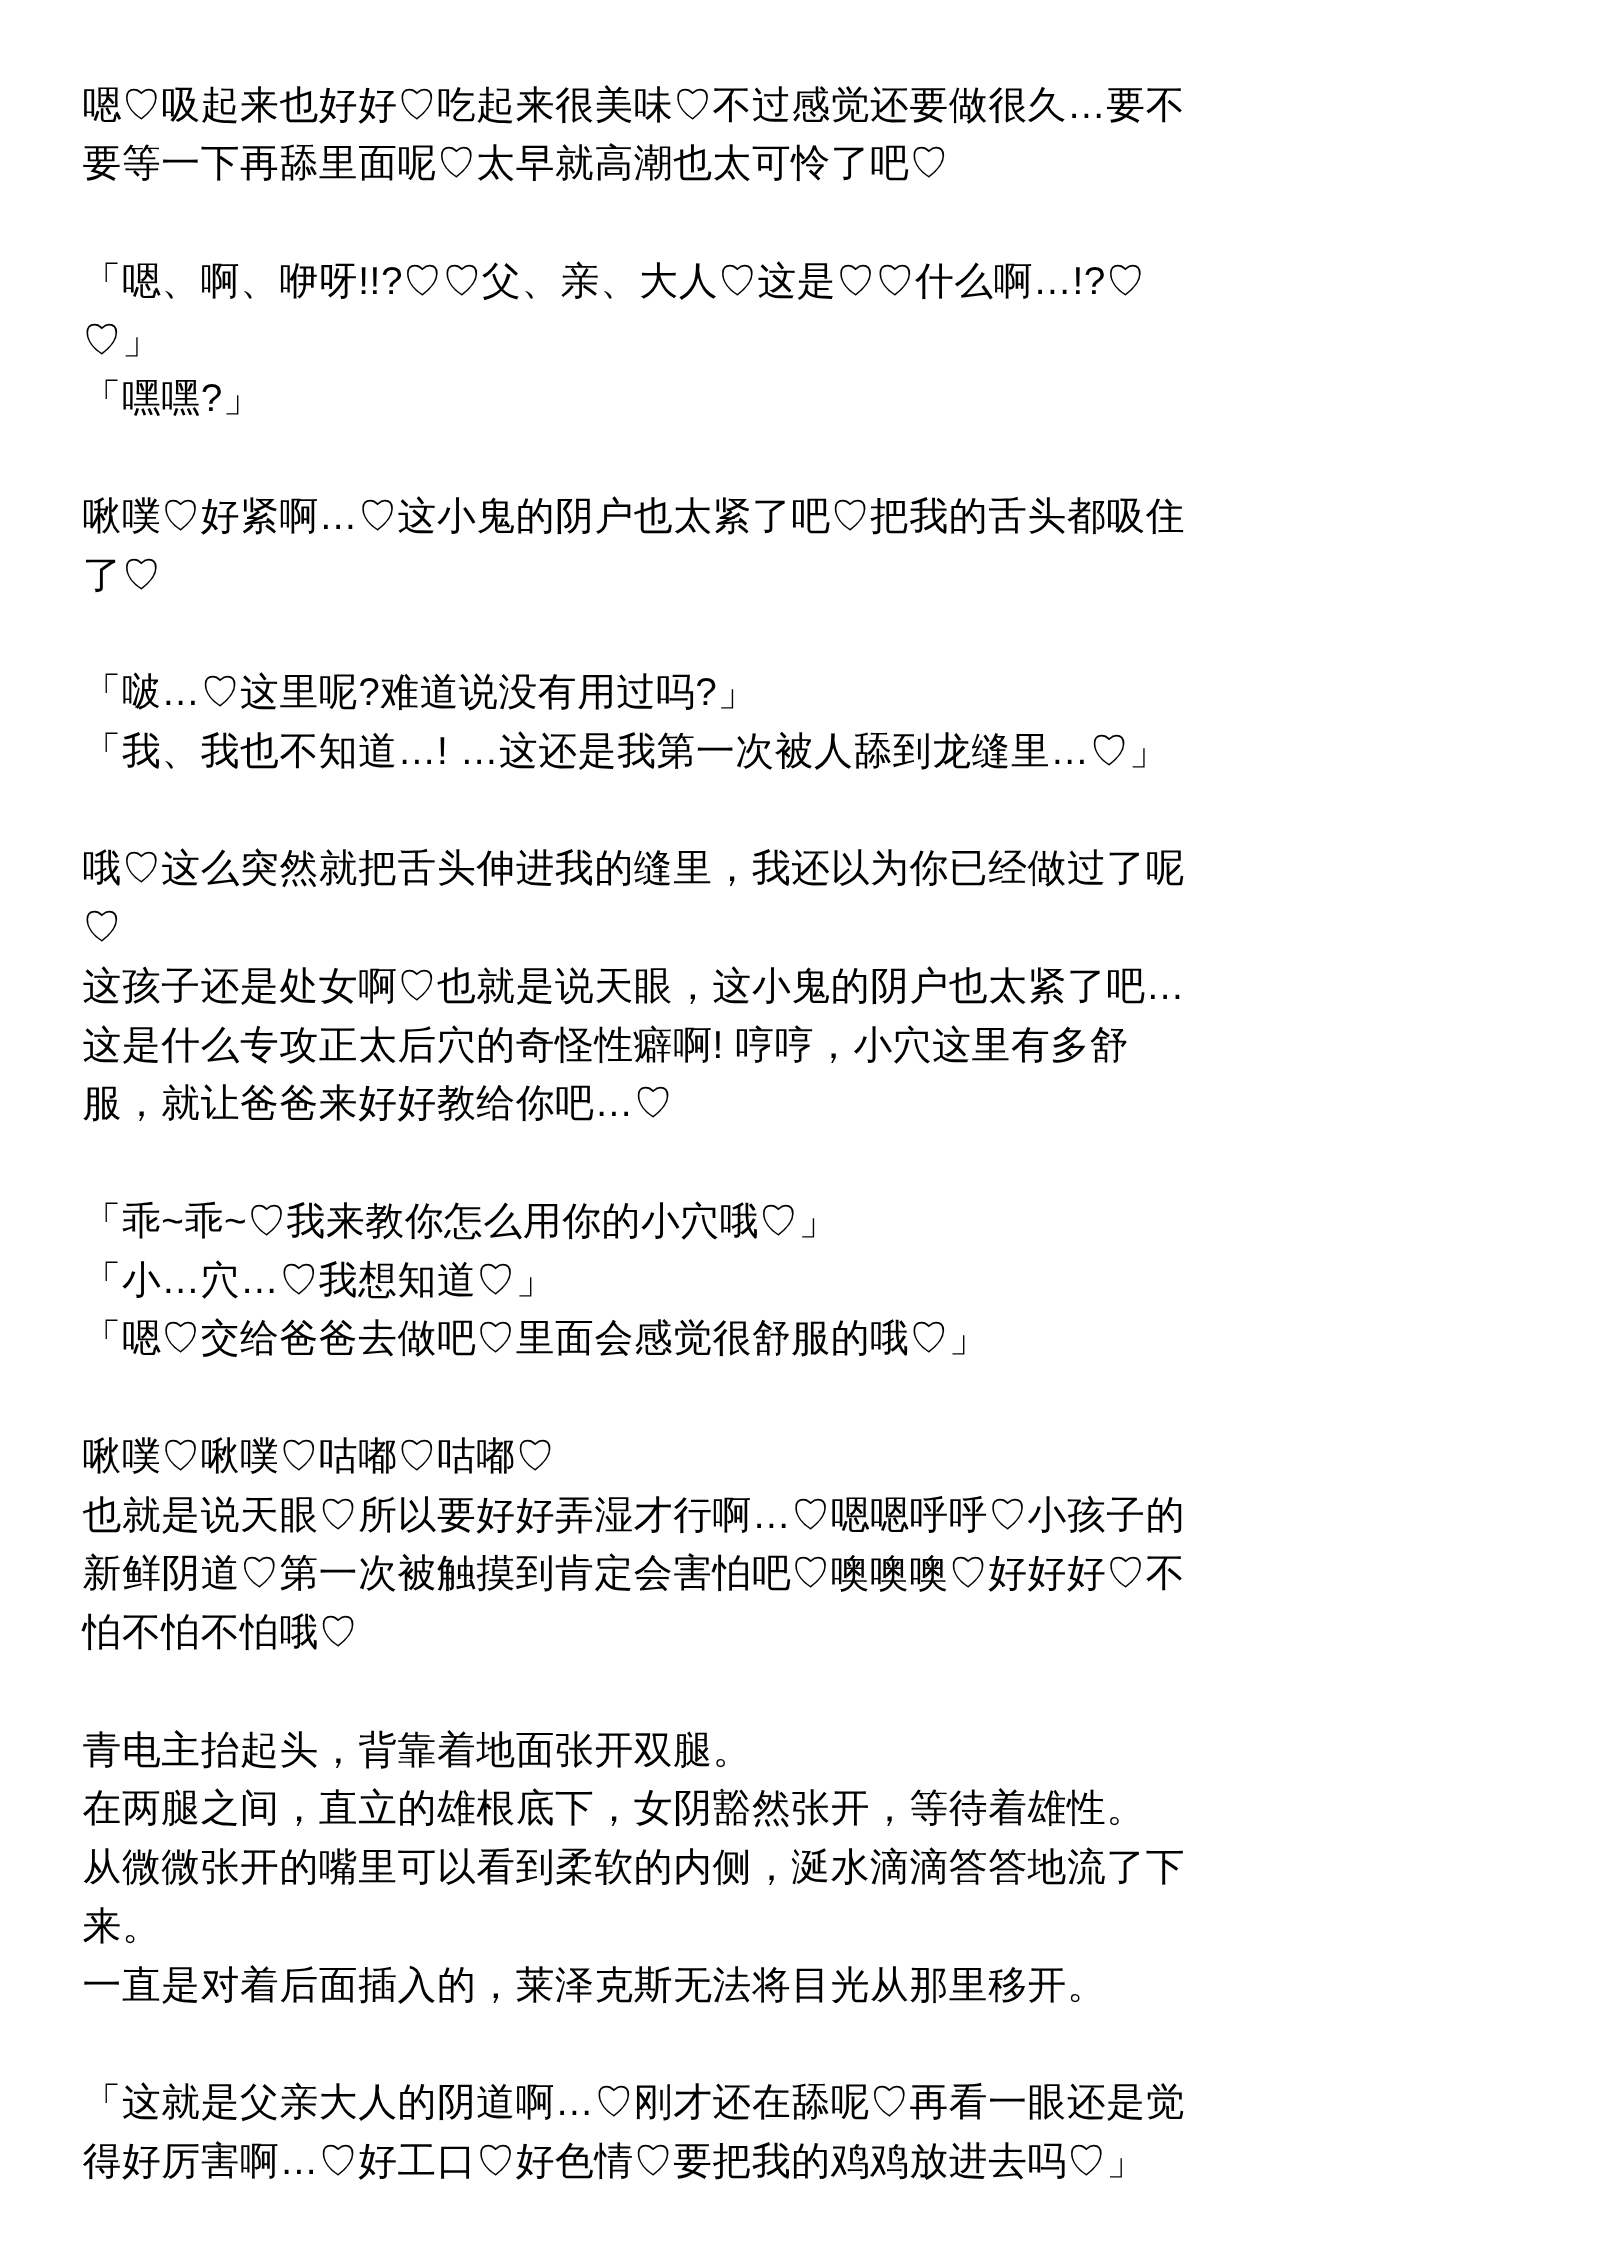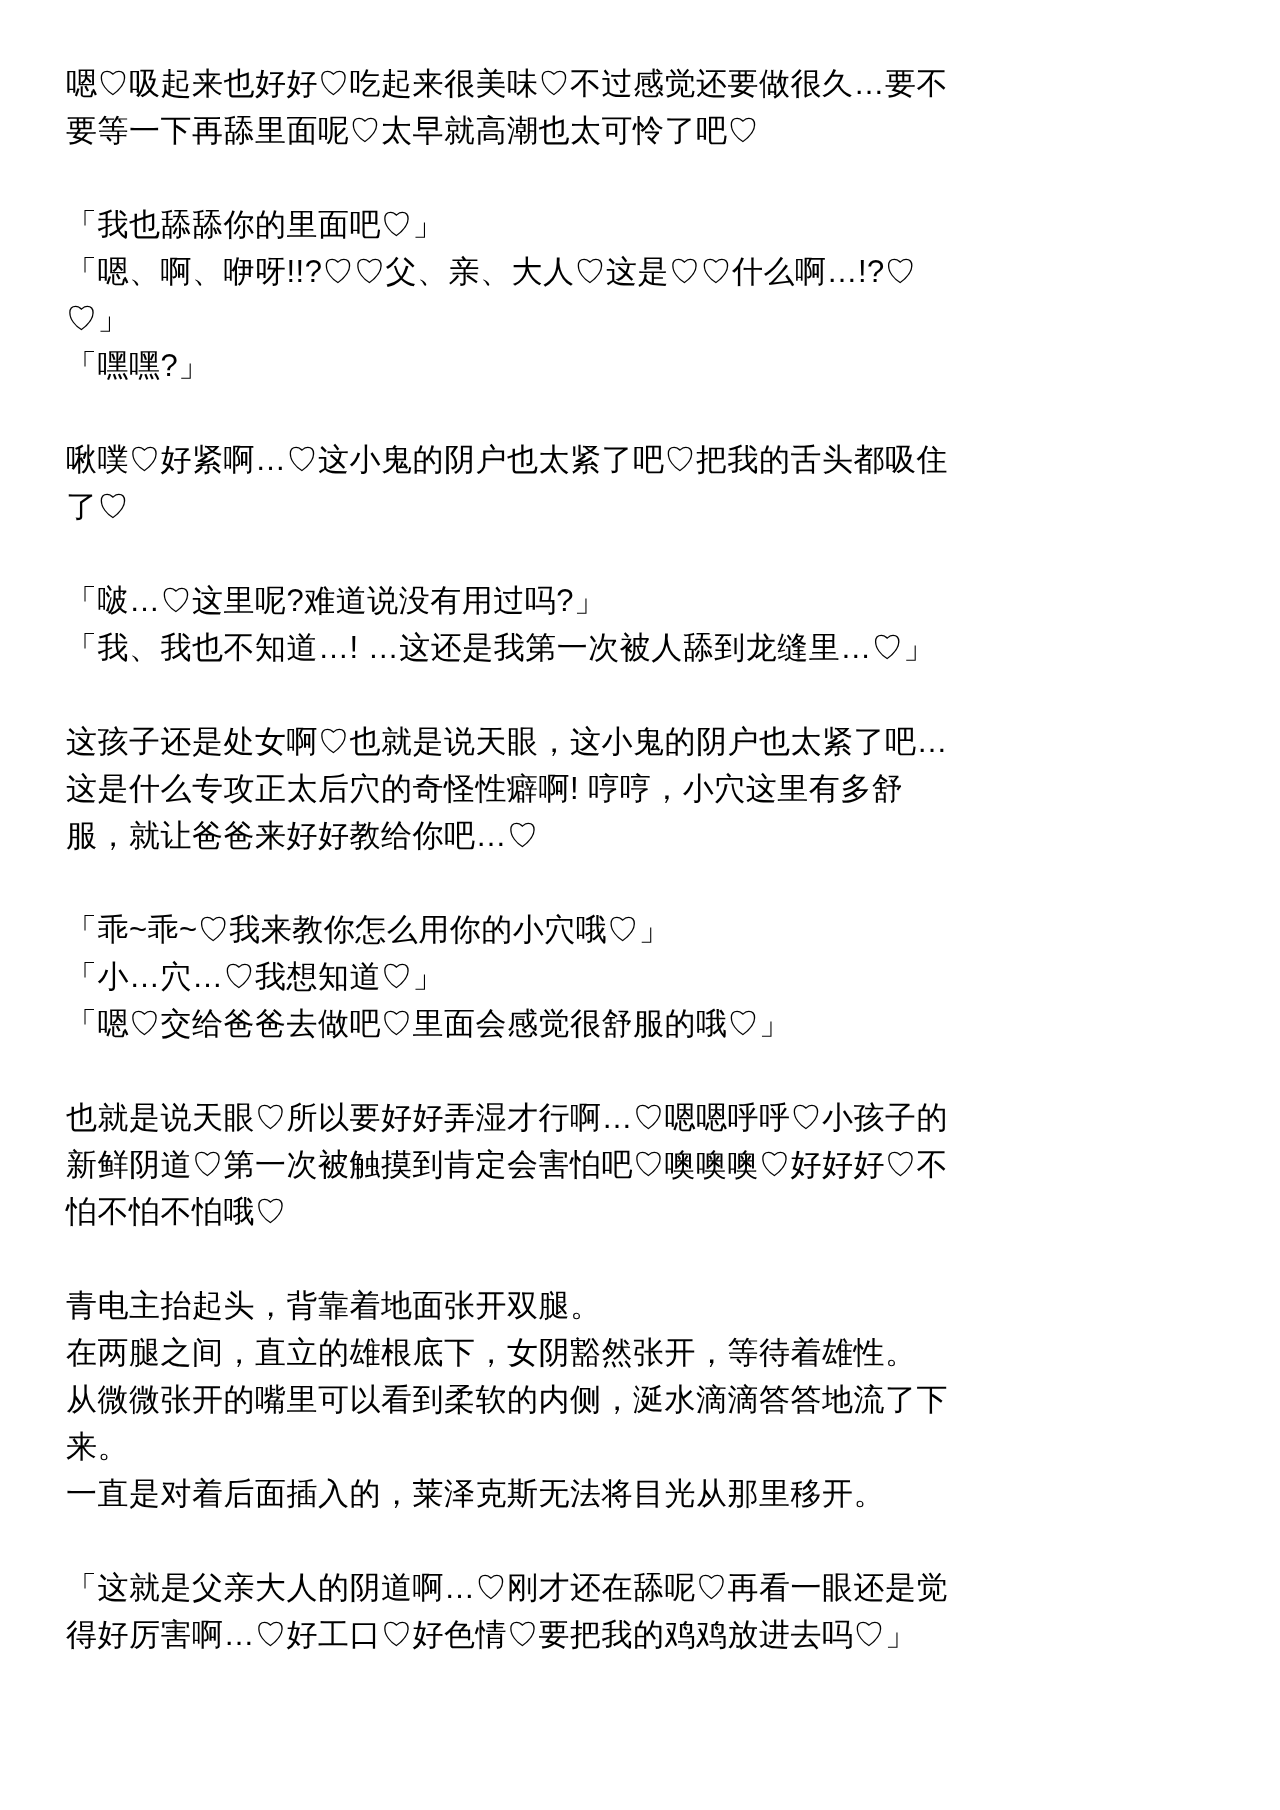"「我也舔舔你的里面吧♡」" p.line { html: <p>「我也舔舔你的里面吧♡」</p> -> none }
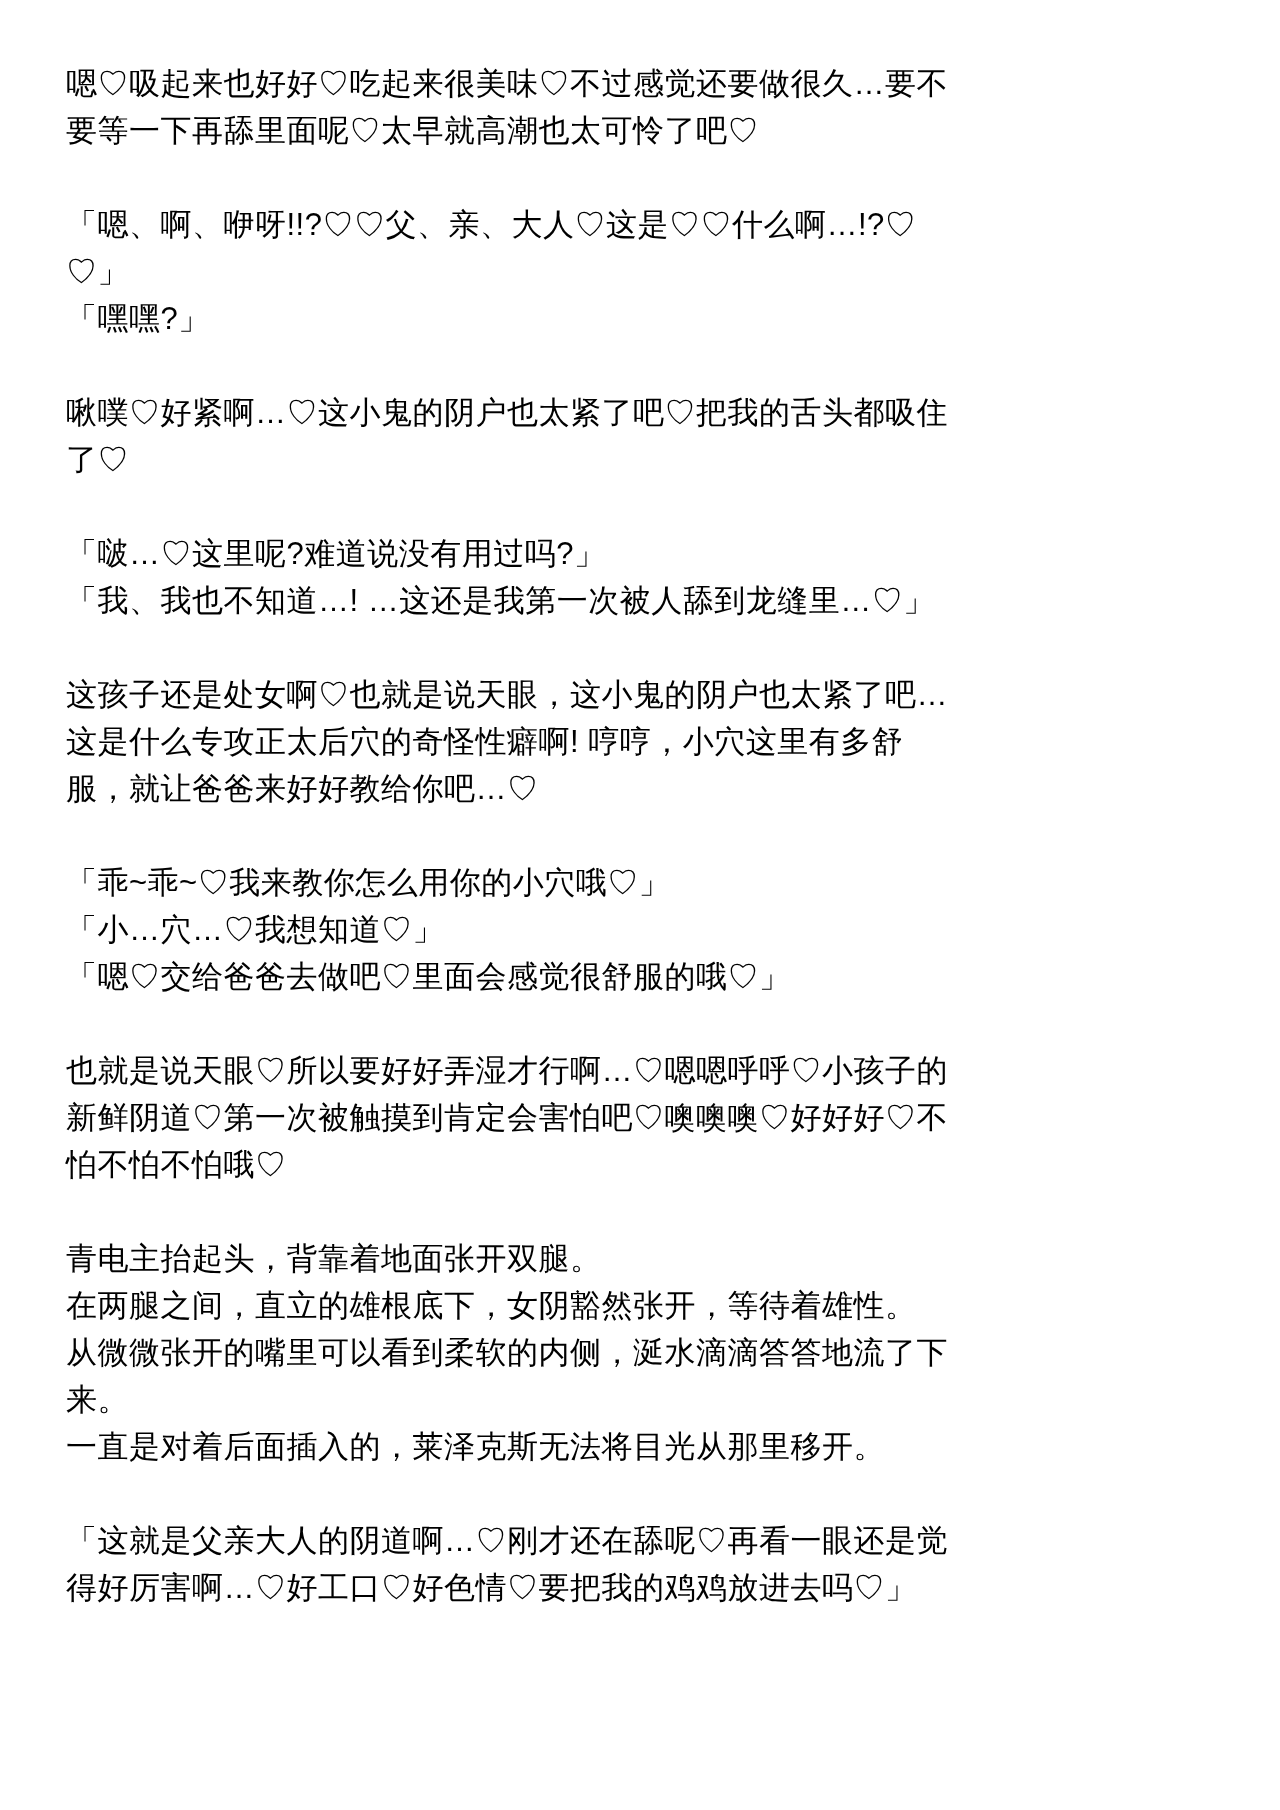"哦♡这么突然就把舌头伸进我的缝里，我还以为你已经做过了呢♡" p.line { html: none -> <p>哦♡这么突然就把舌头伸进我的缝里，我还以为你已经做过了呢♡</p> }
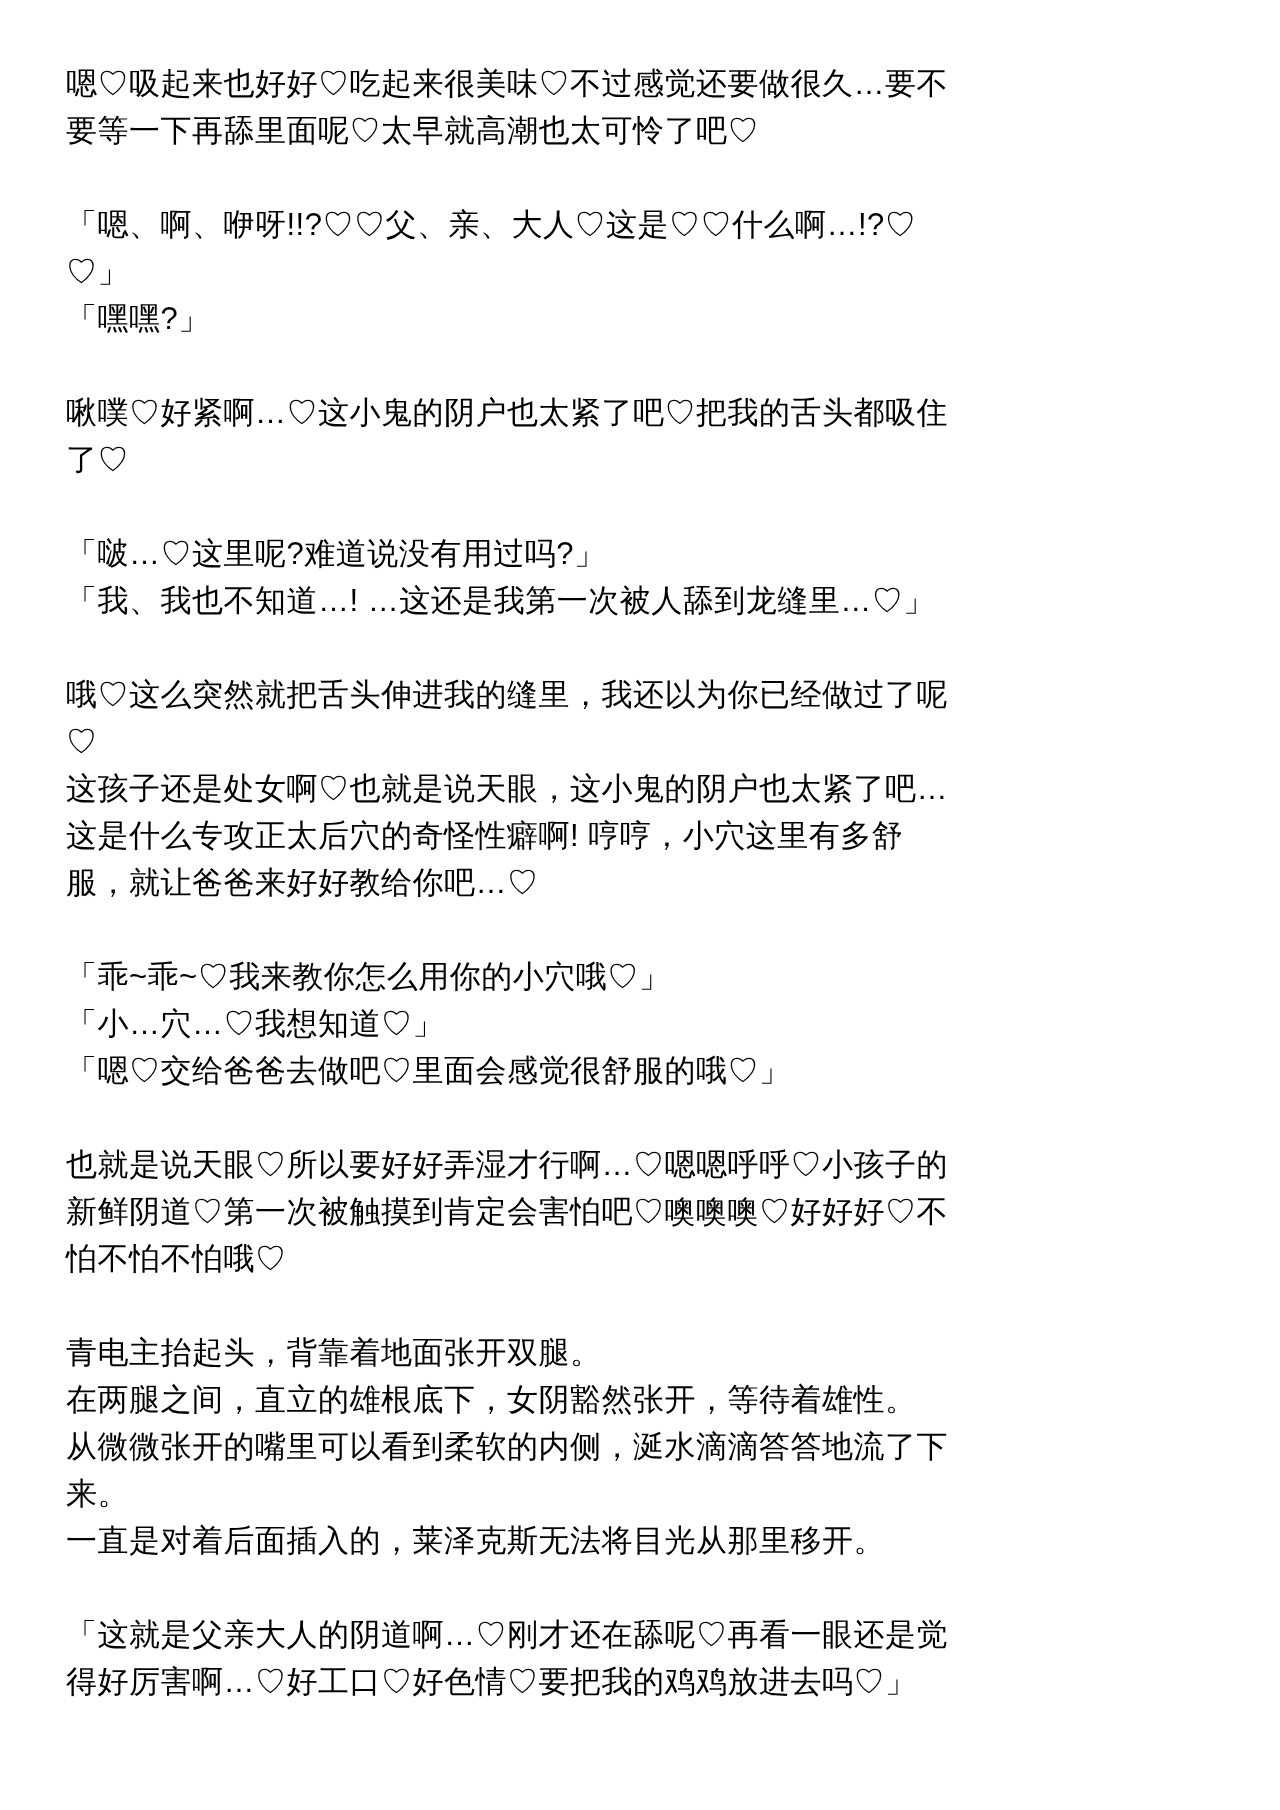"啾噗♡啾噗♡咕嘟♡咕嘟♡" p.line { html: none -> <p>啾噗♡啾噗♡咕嘟♡咕嘟♡</p> }
